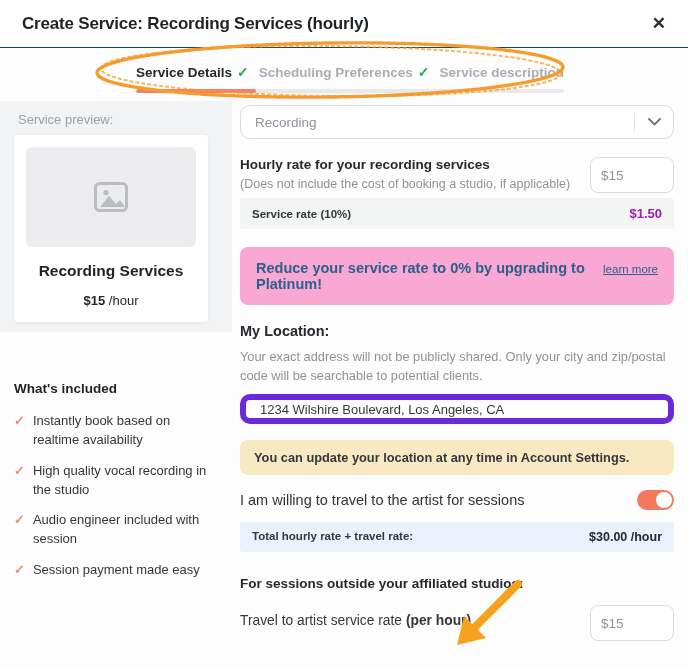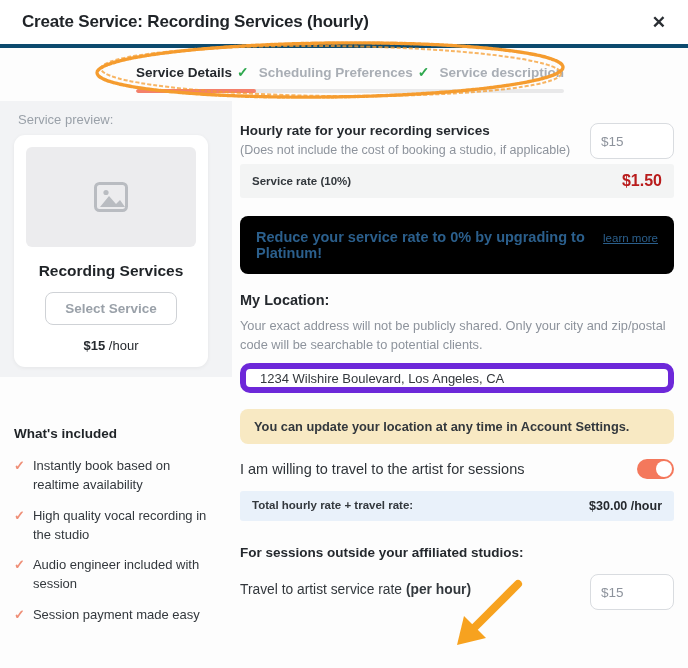"Create Service: Recording Services" .hdr { border-bottom: 4px solid #0c4a6e -> 1px solid #0c4a6e }
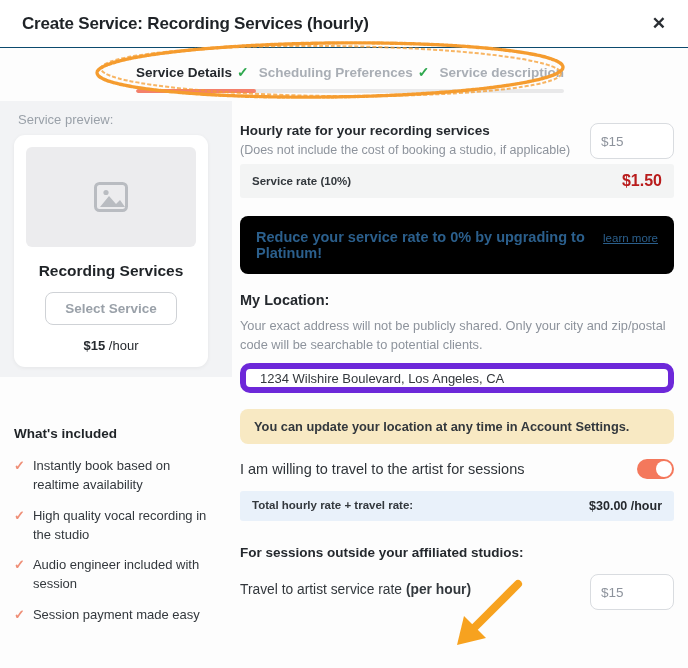"Recording" div.select-box { html: none -> <div> <span>Recording</span> <span></span> <span> <svg> <path></path> </svg> </span> </div> }
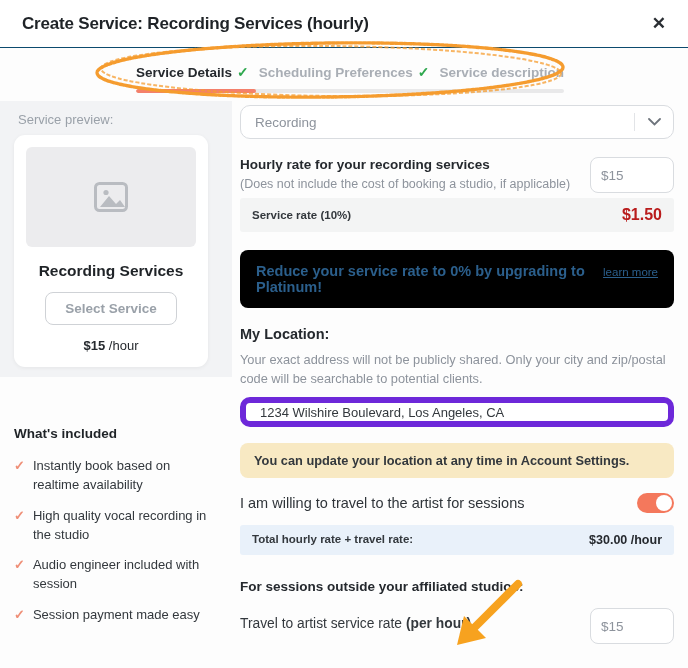"$1.50" .fee-row .f-val { color: #b91c1c -> #a21caf; font-size: 16px -> 13px }
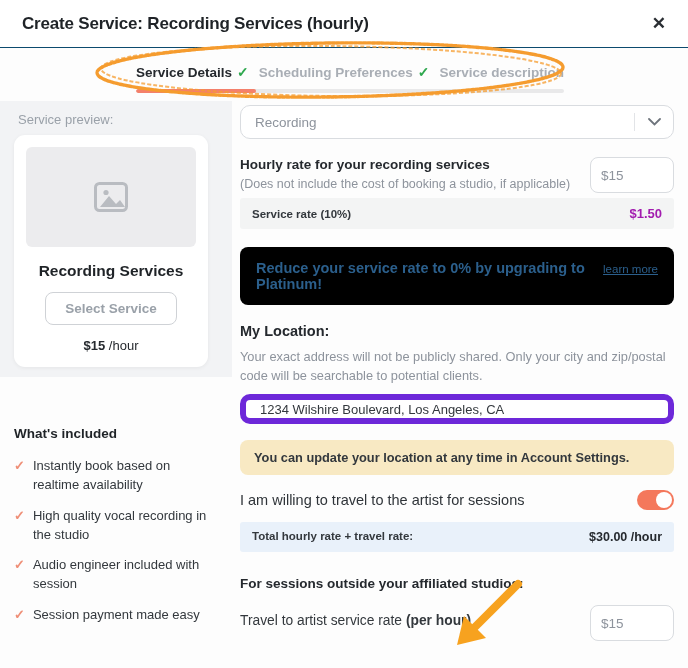"Recording Services" .preview-card { border-radius: 11px -> 4px }
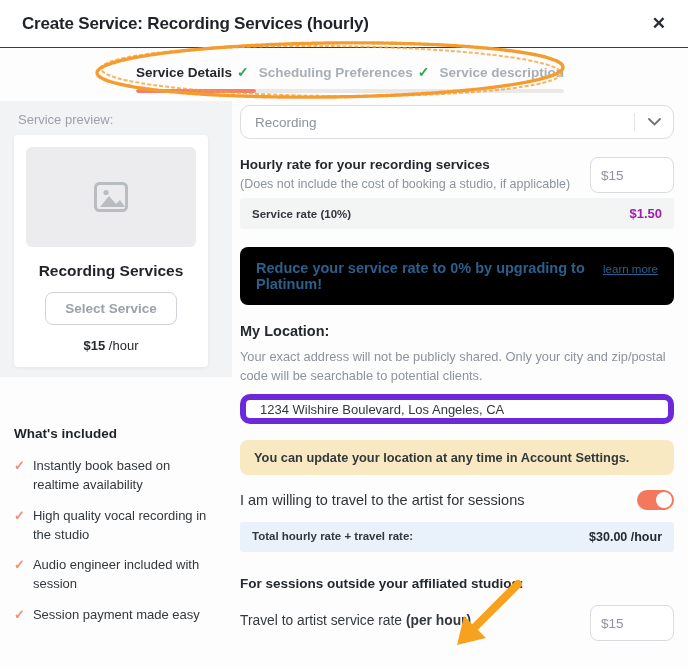"Reduce your service rate to" .blue-banner { background: #000000 -> #f9a8d4 }
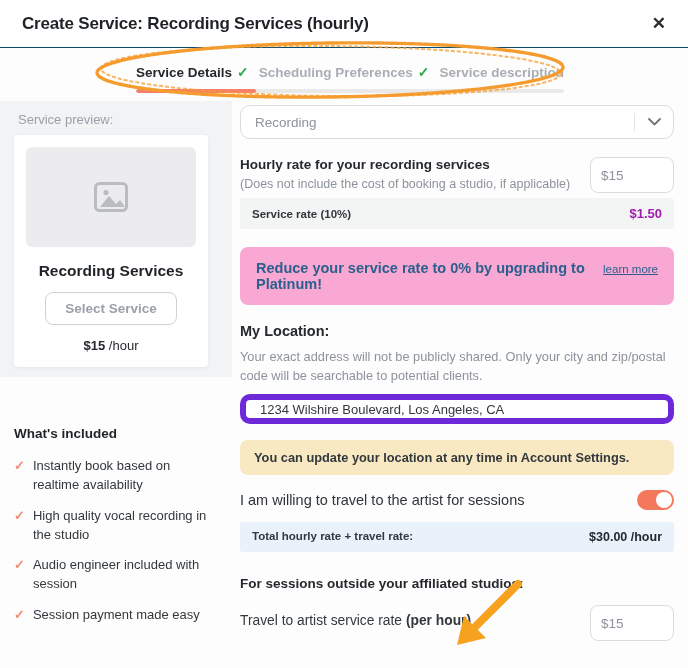"Select Service" button.select-btn { html: <button>Select Service</button> -> none }
